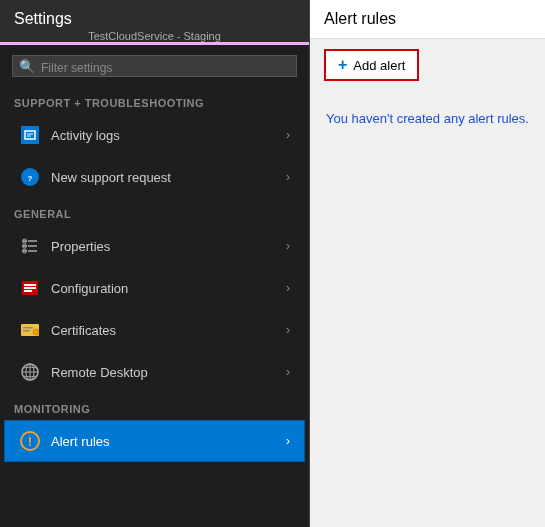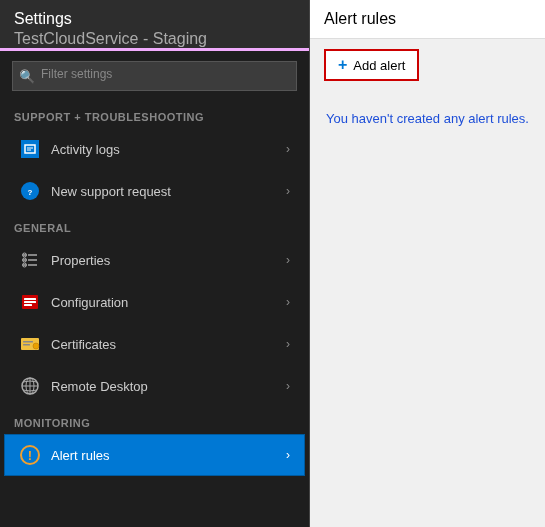"TestCloudService - Staging" .panel-subtitle { font-size: 16px -> 11px; text-align: none -> center }
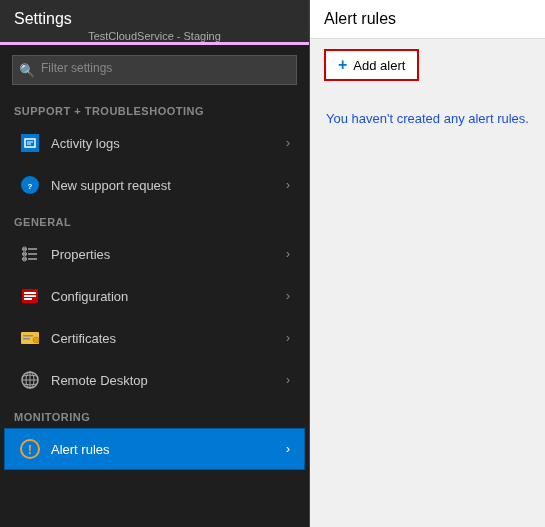"Filter settings" .search-box input { padding: 5px 10px 9px 28px -> 5px 10px 1px 28px }
